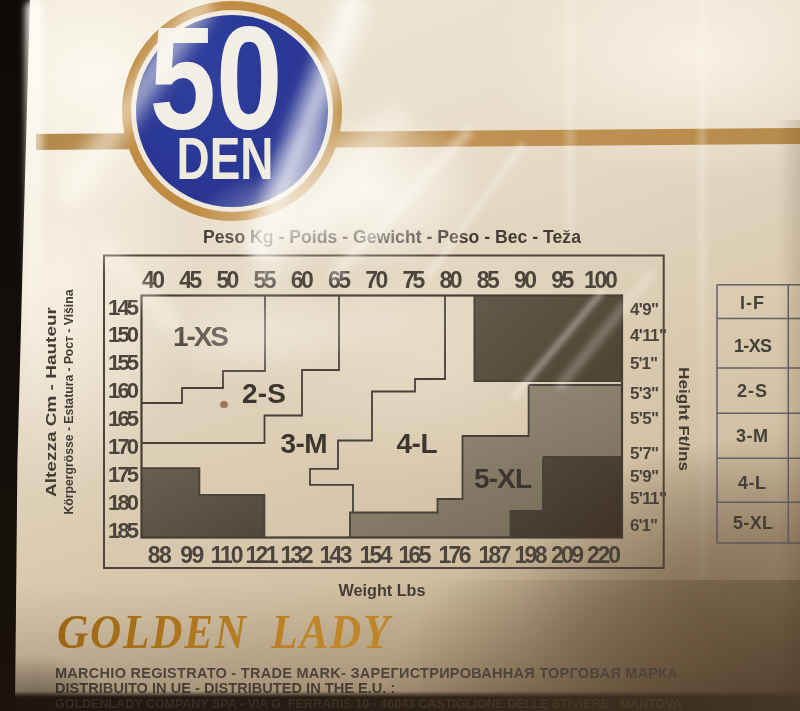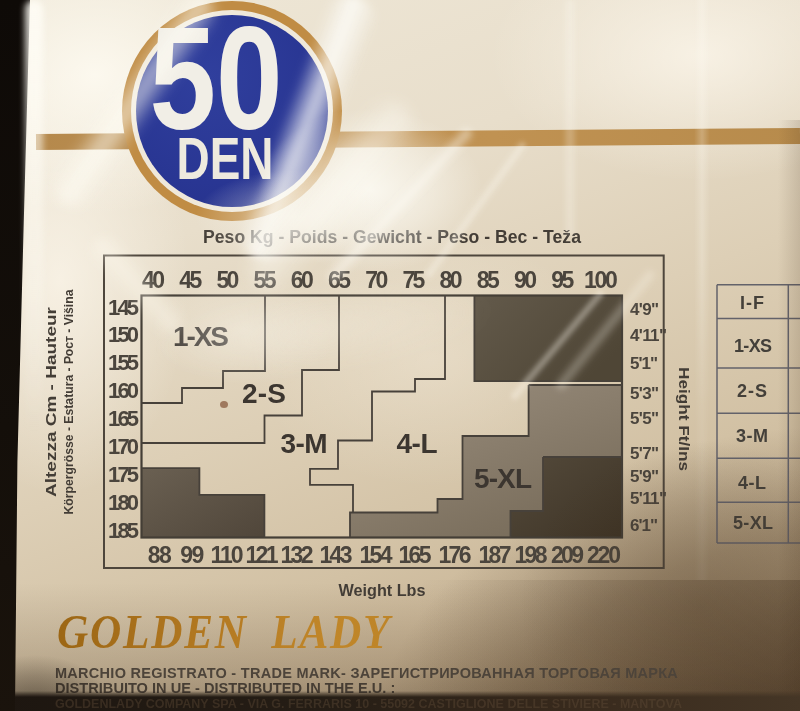"GOLDENLADY COMPANY SPA - VIA" div.abs { text: 55092 -> 46043 }
